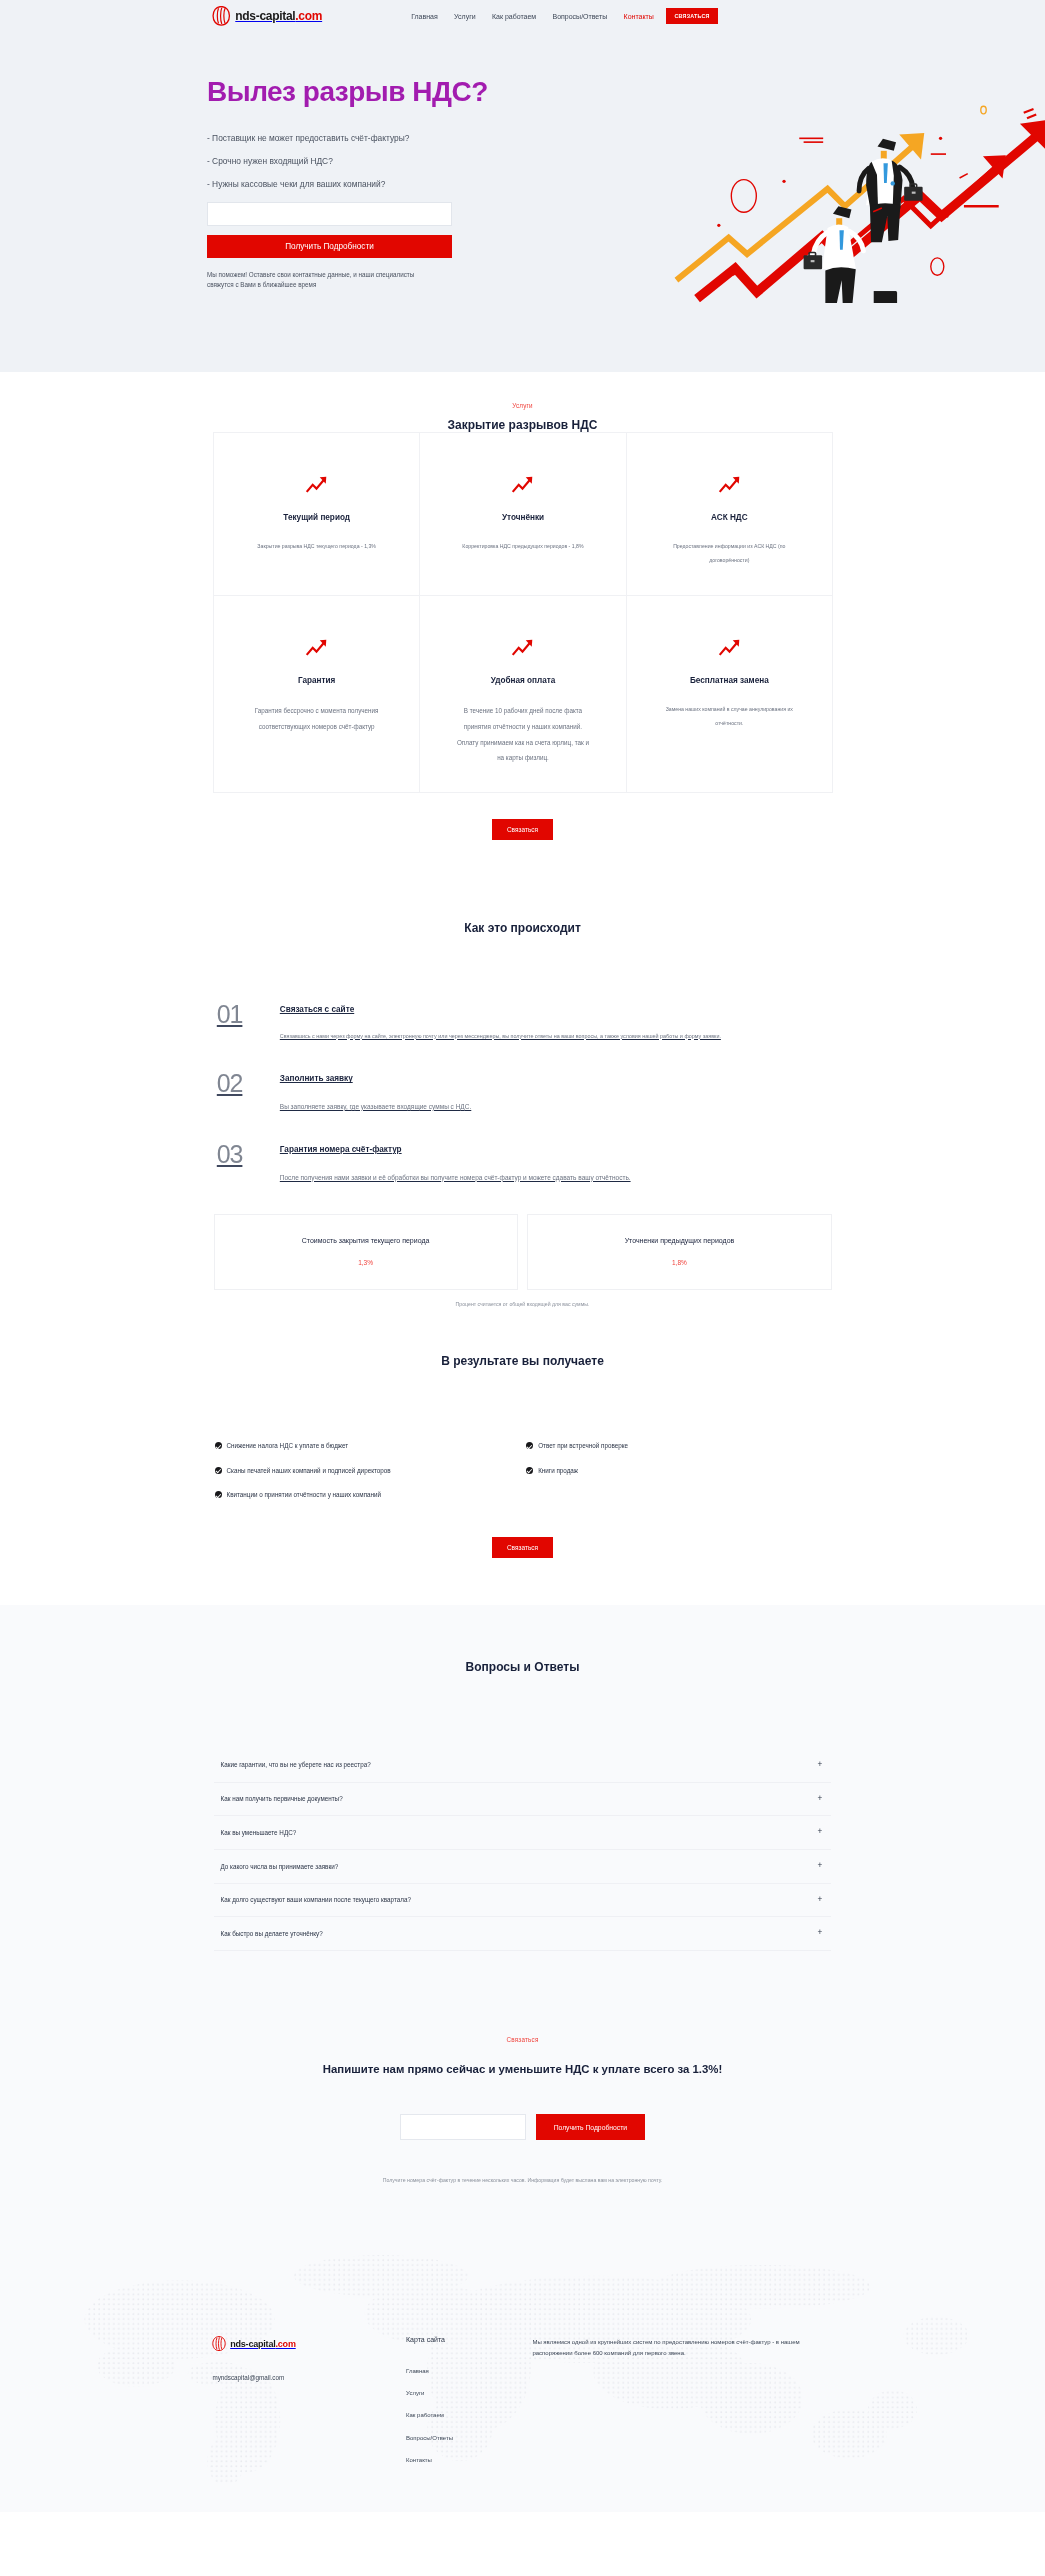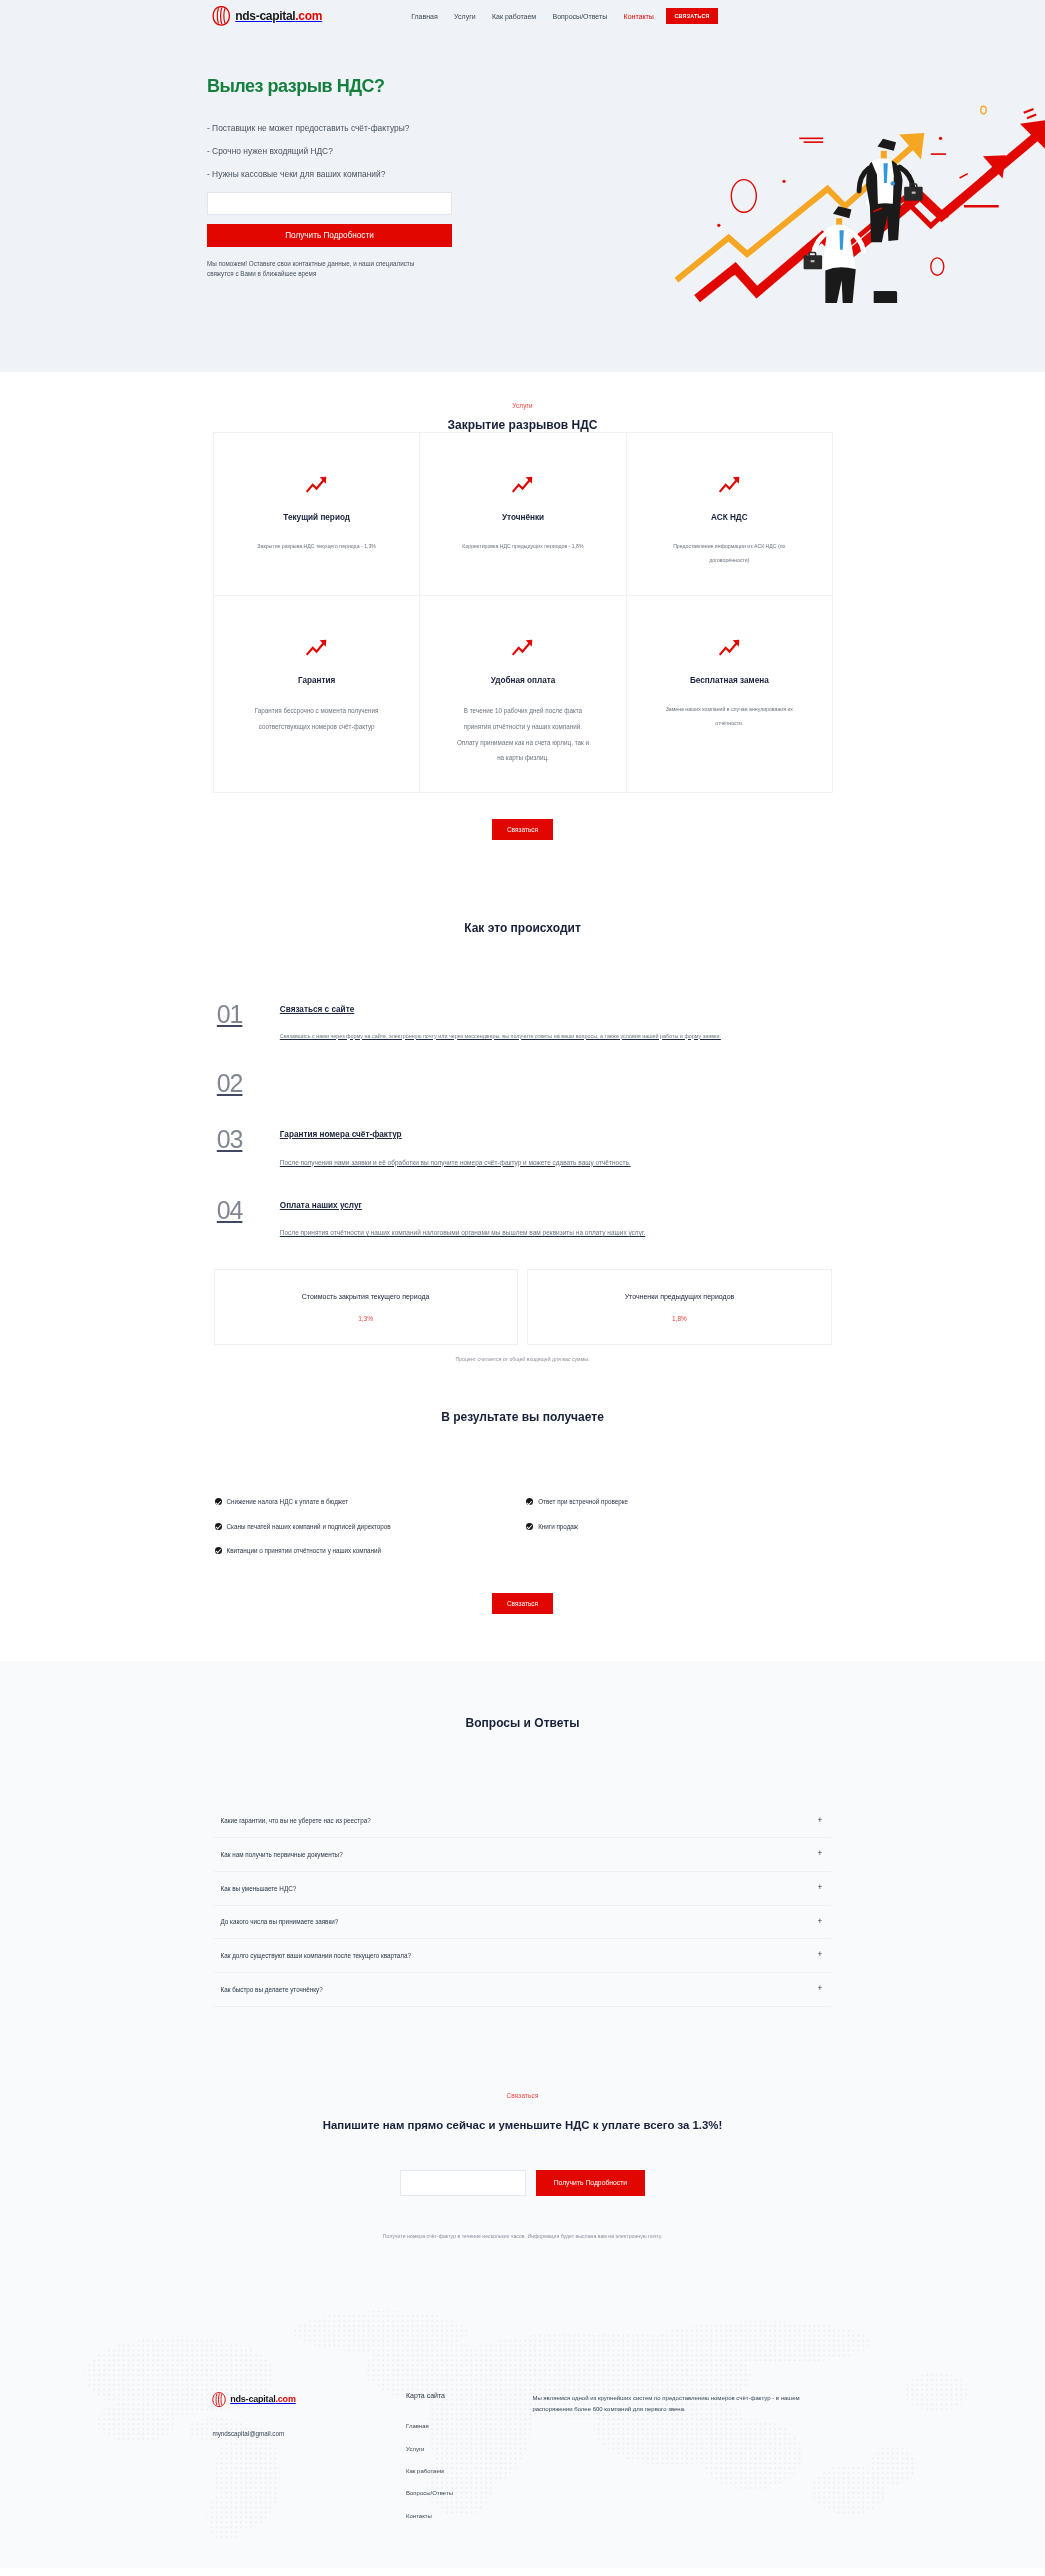"Вылез разрыв НДС?" .hero-title { color: #15803d -> #a21caf; font-size: 18px -> 28px }
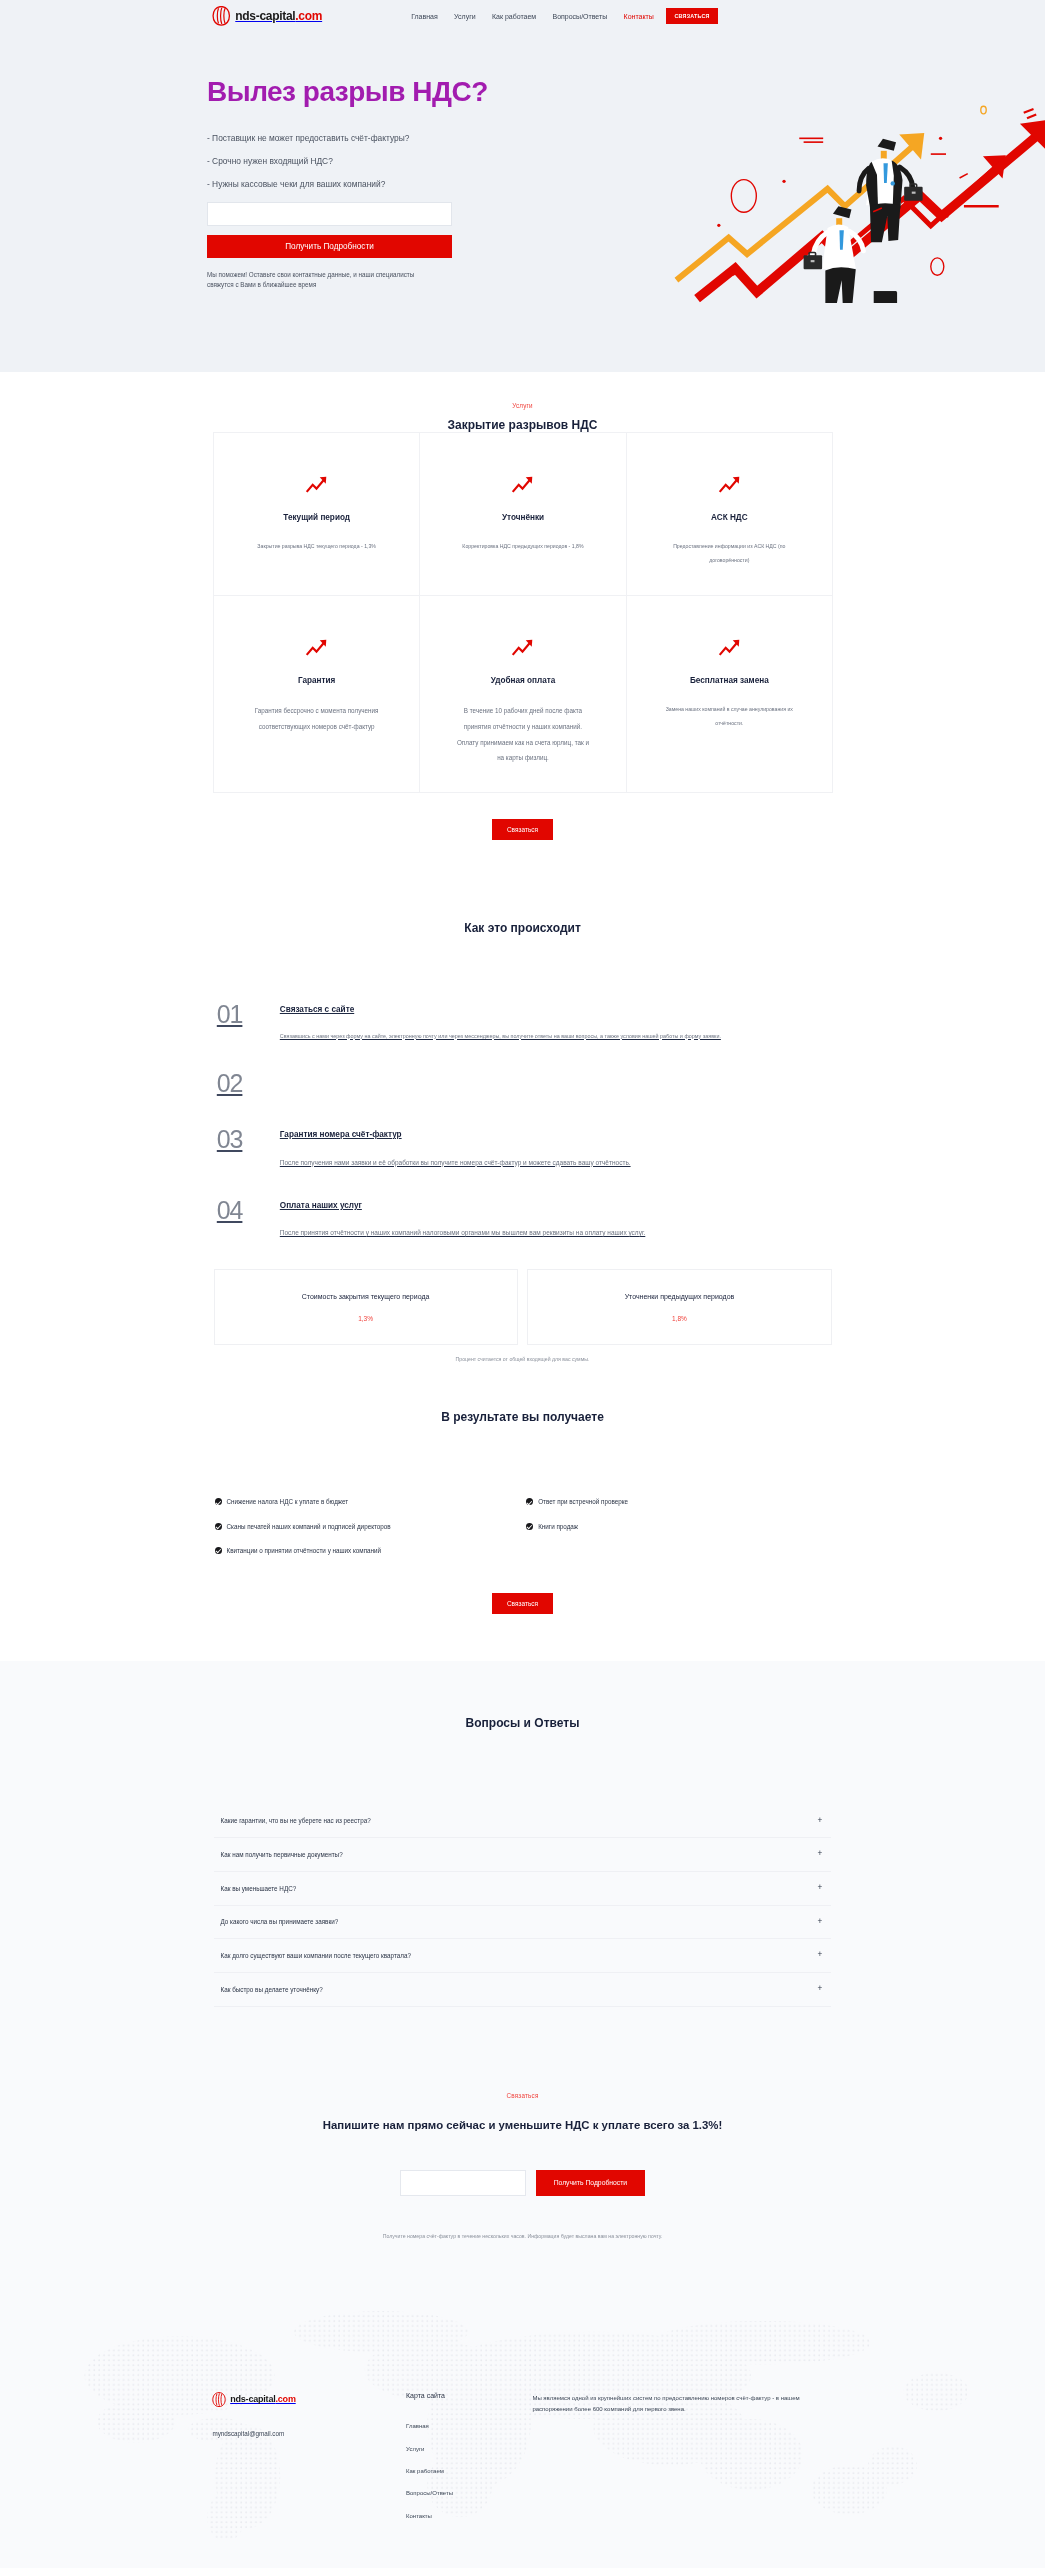"Заполнить заявку" div.step-body { html: none -> <div> <div>Заполнить заявку</div> <div>Вы заполняете заявку, где указываете входящие суммы с НДС.</div> </div> }
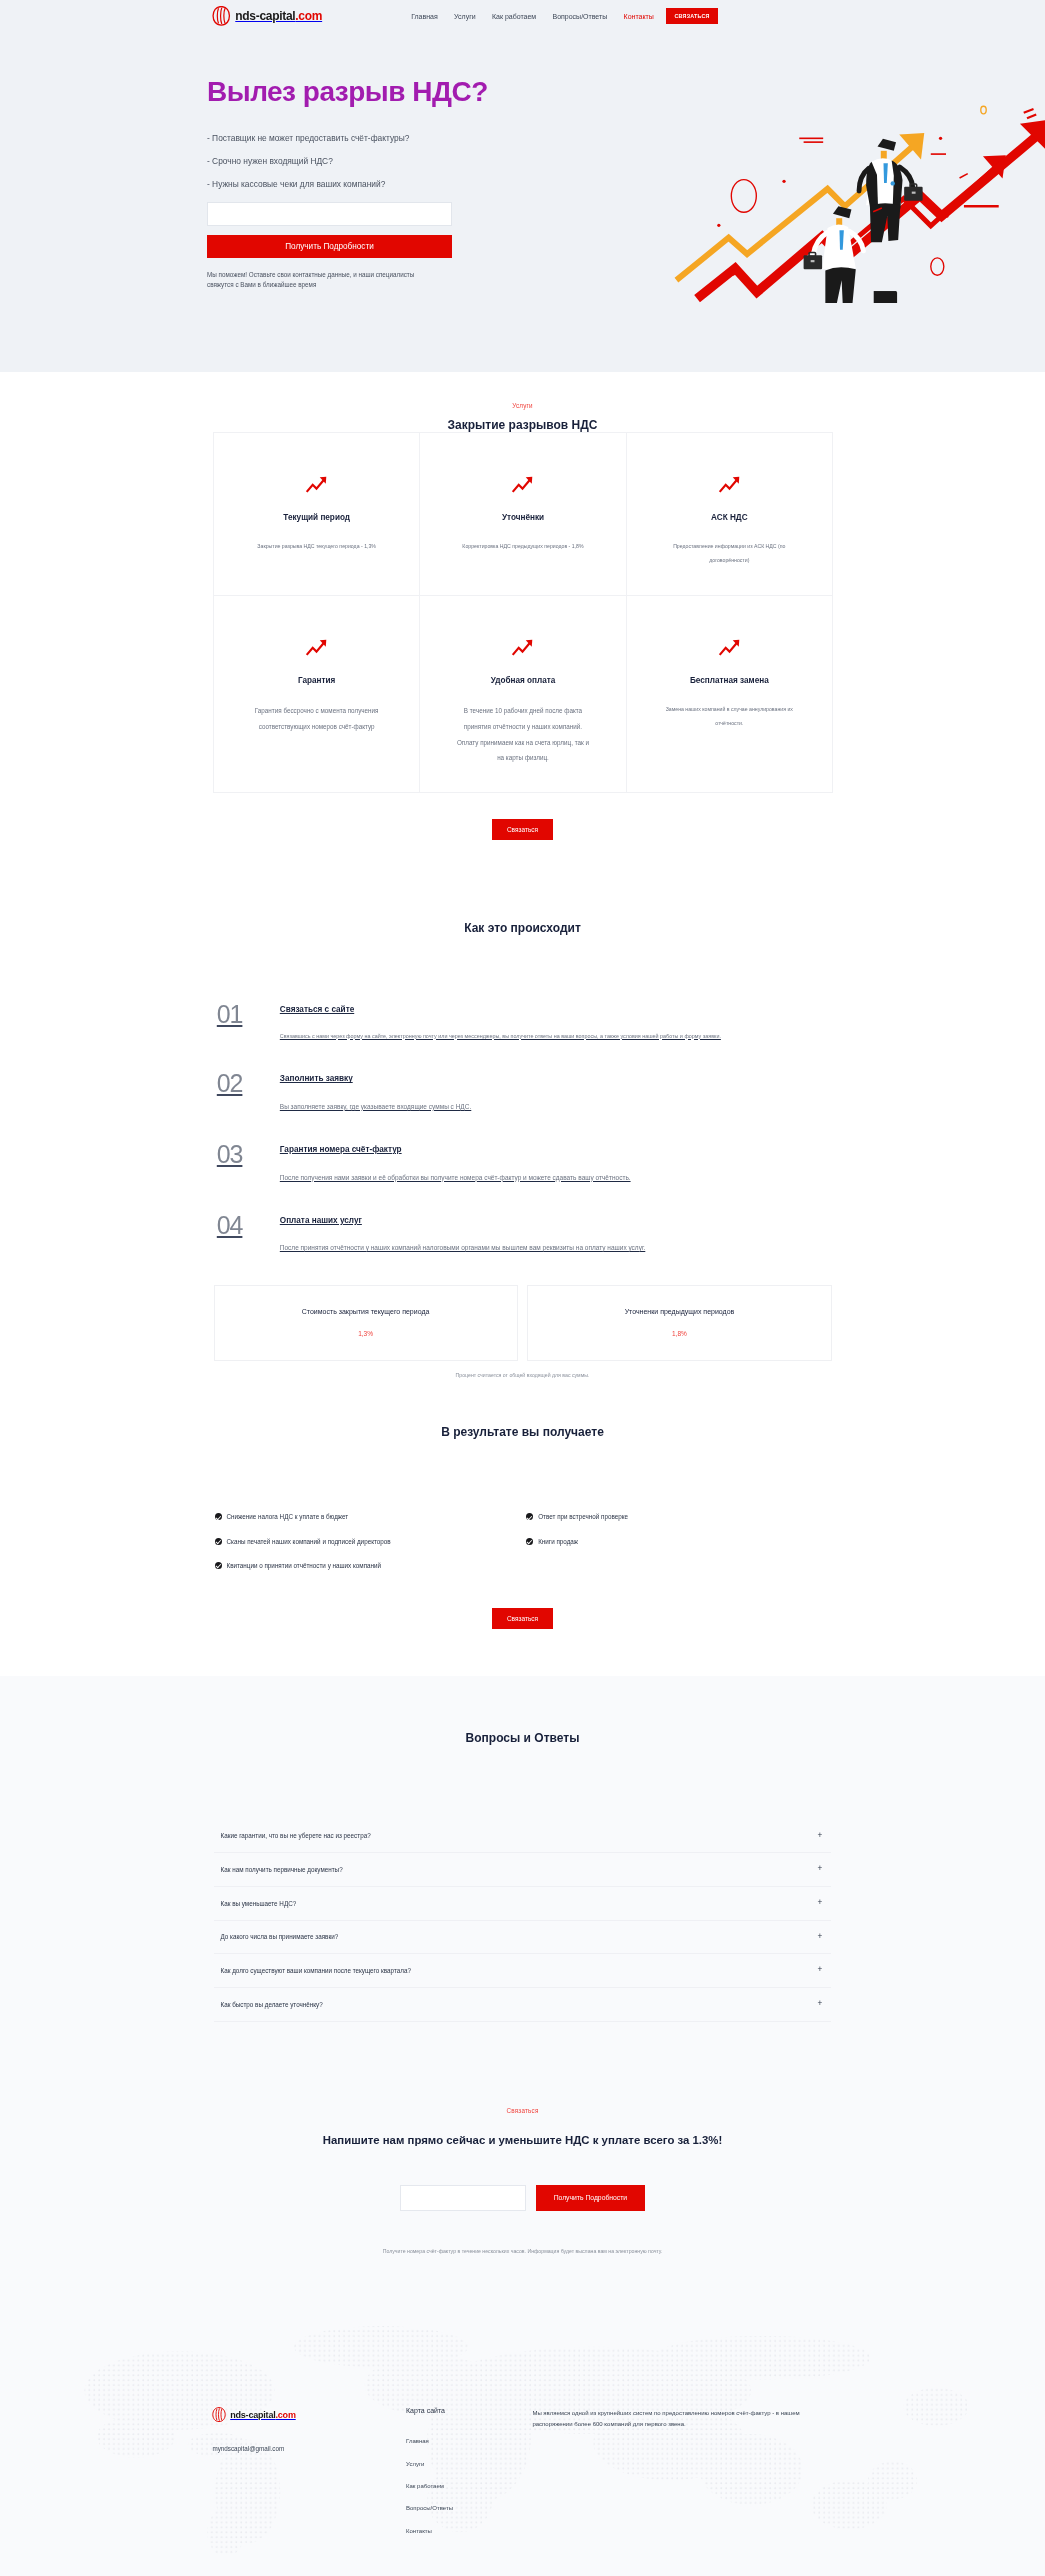"04" div.step { html: <div> <div>04</div> <div> <div>Оплата наших услуг</div> <div>После принятия отчётности у наших компаний налоговыми органами мы вышлем вам реквизиты на оплату наших услуг.</div> </div> </div> -> none }
